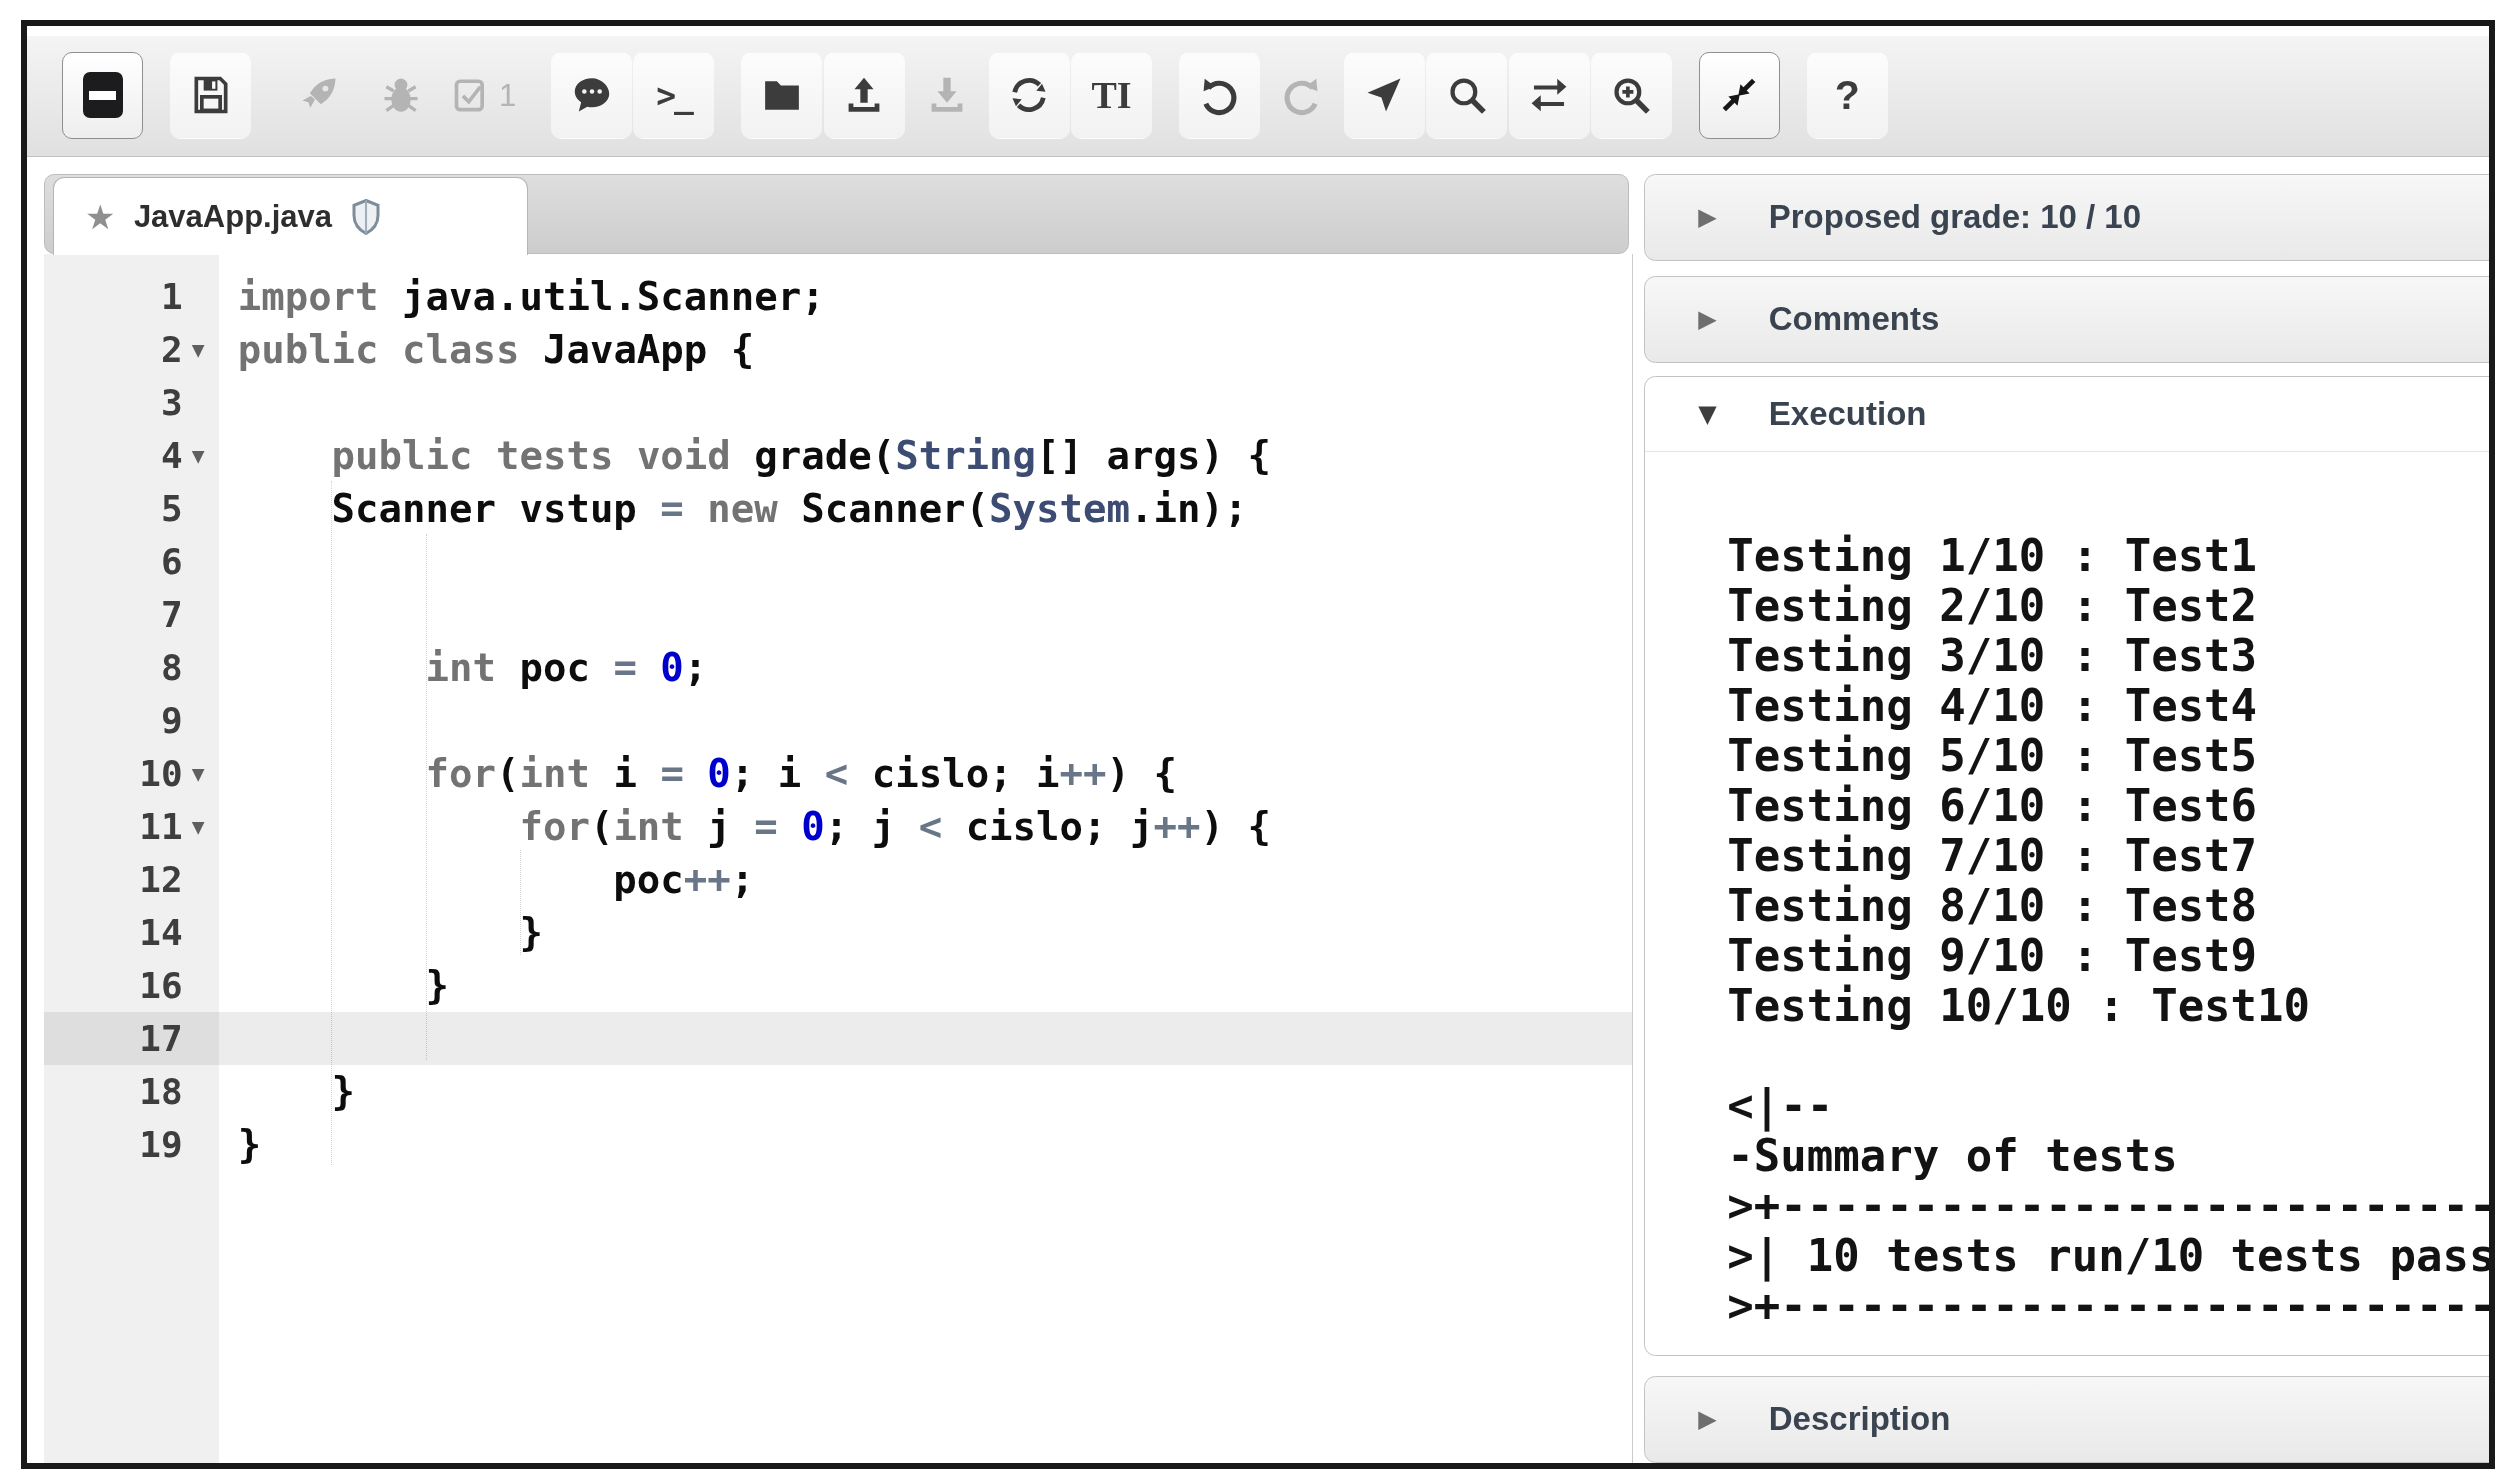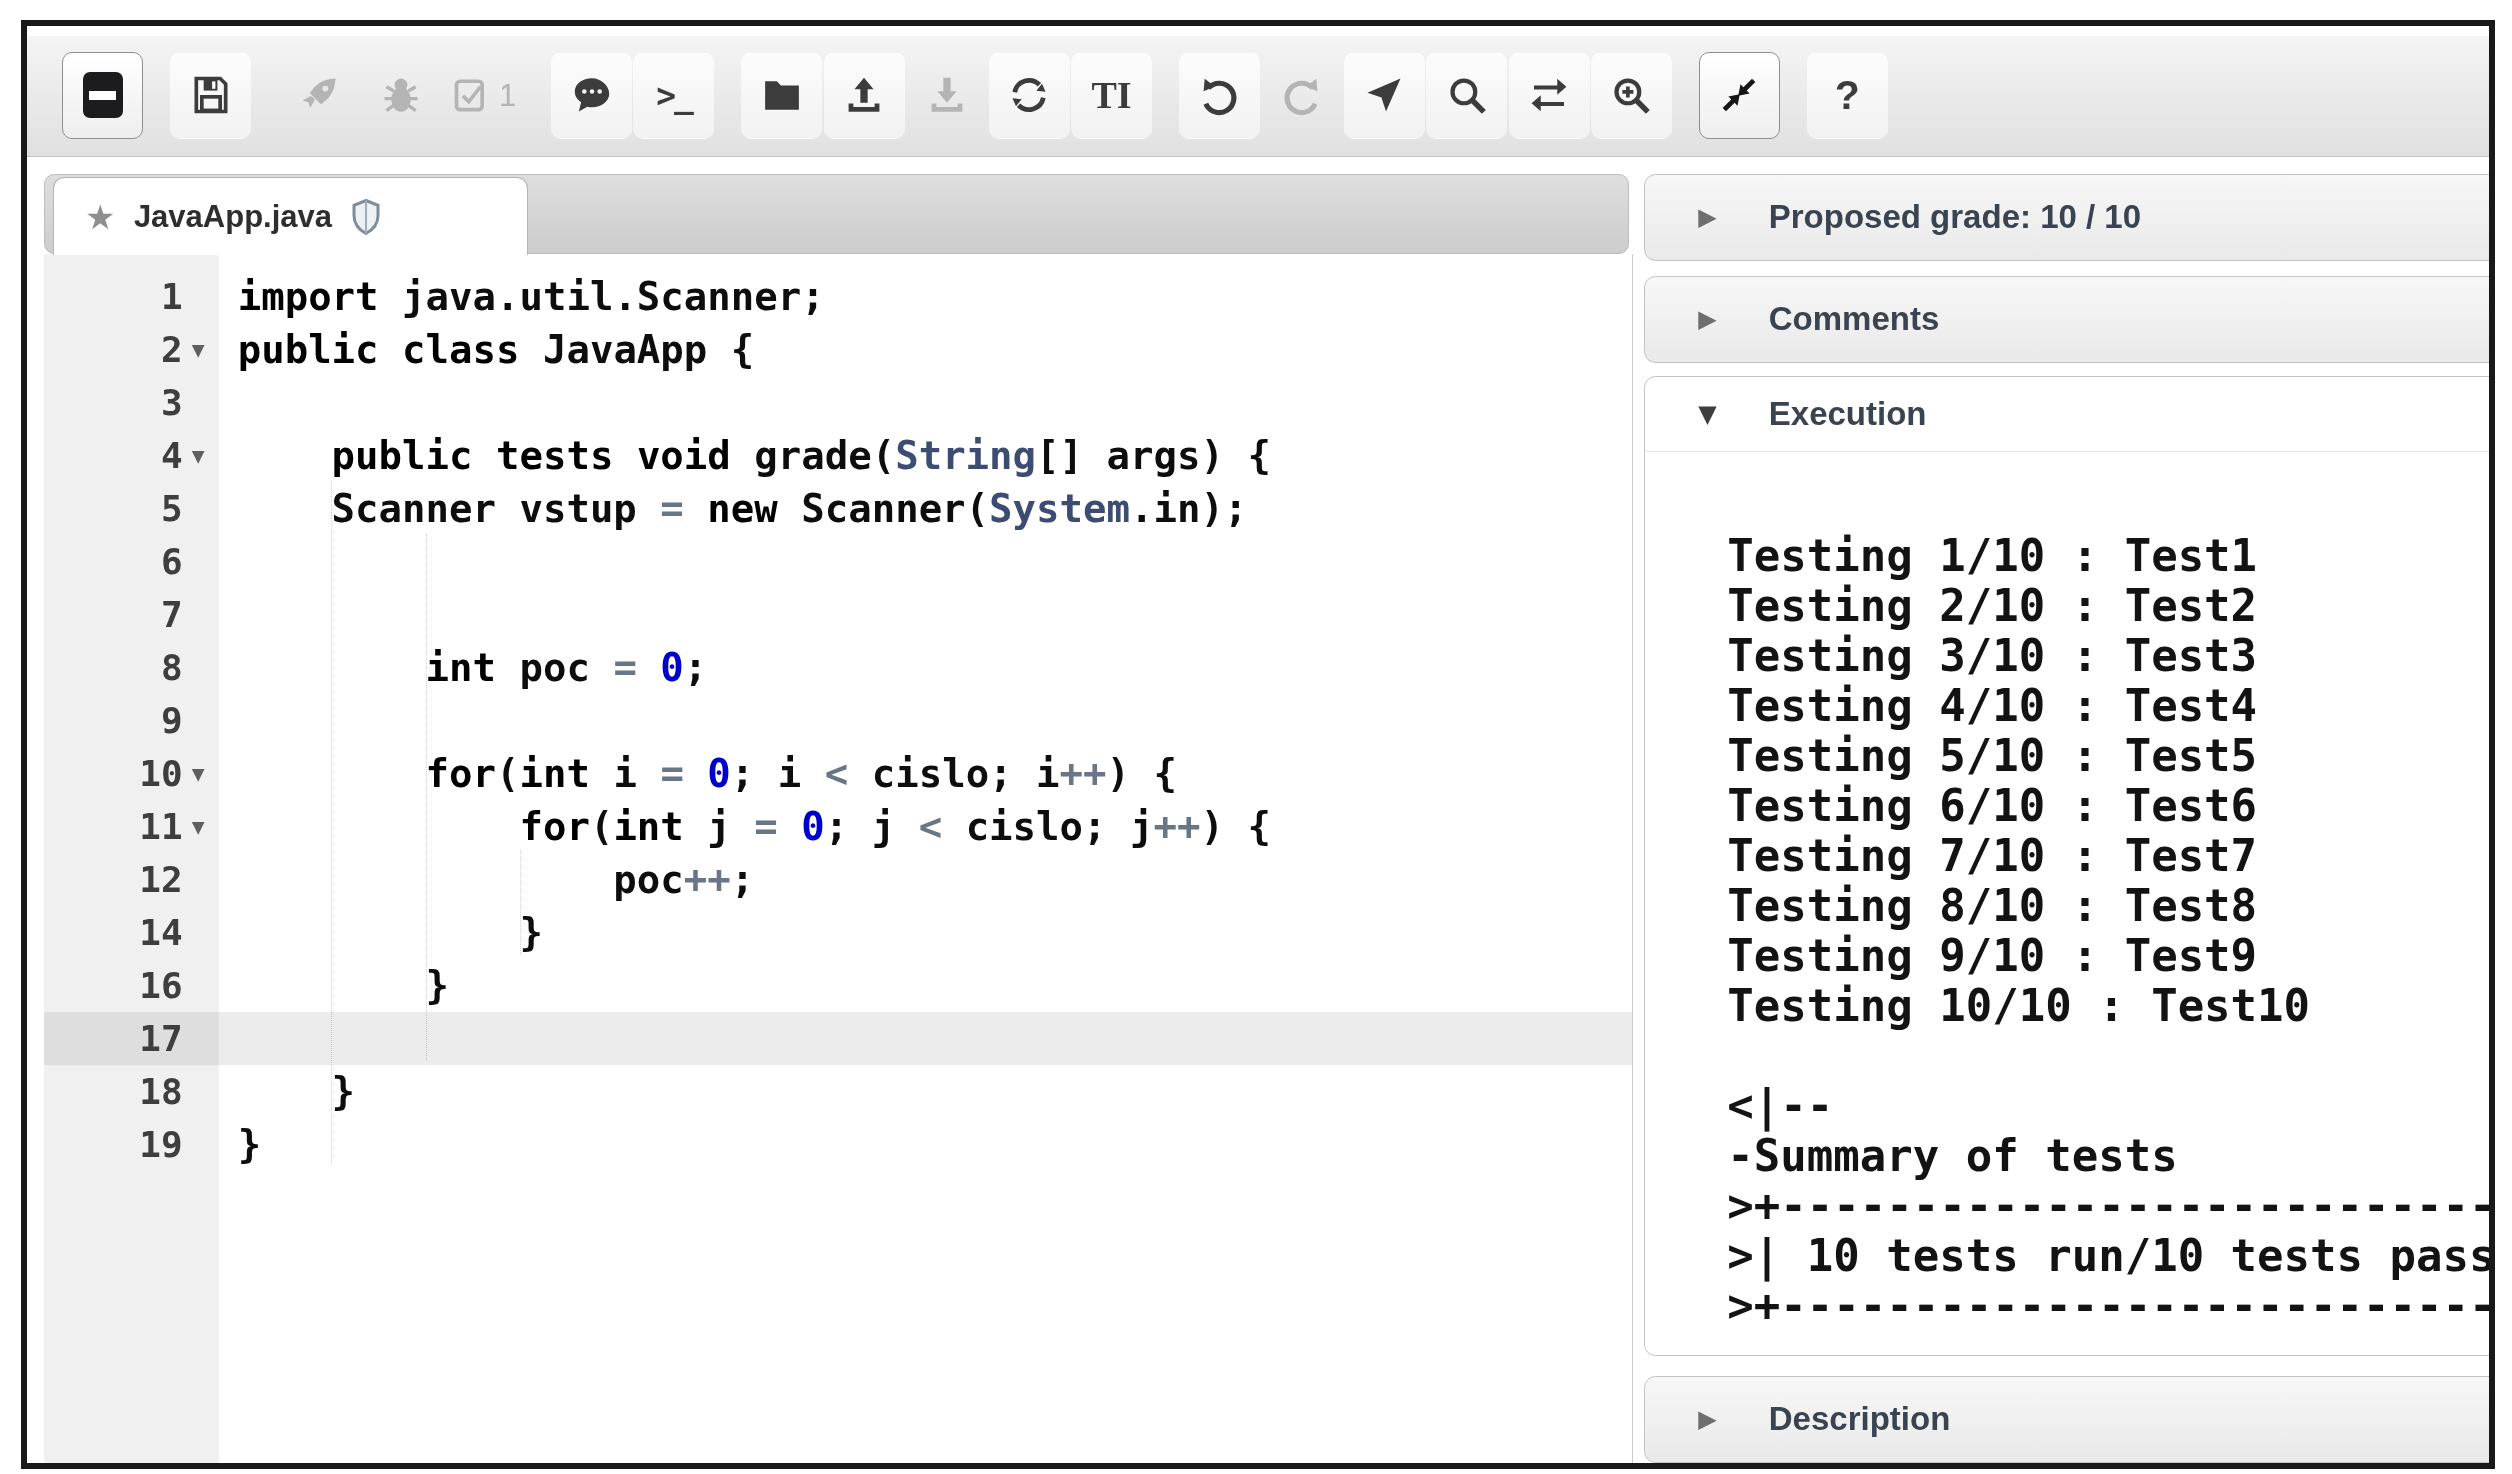"import" .tk { color: #000000 -> #737373 }
